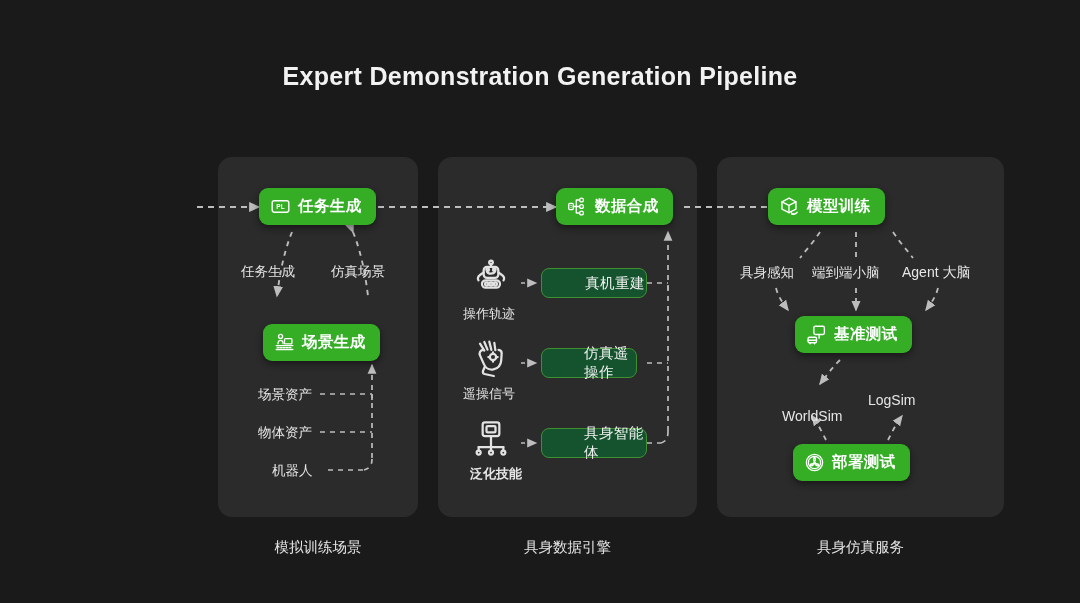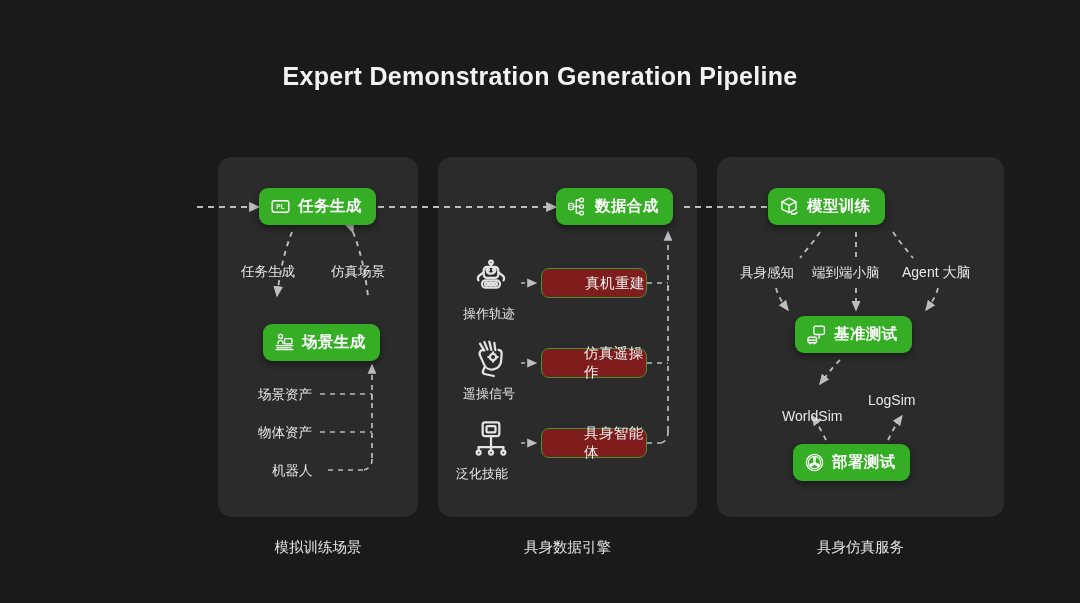"真机重建" .obox { background: #7f1d1d -> #14532d }
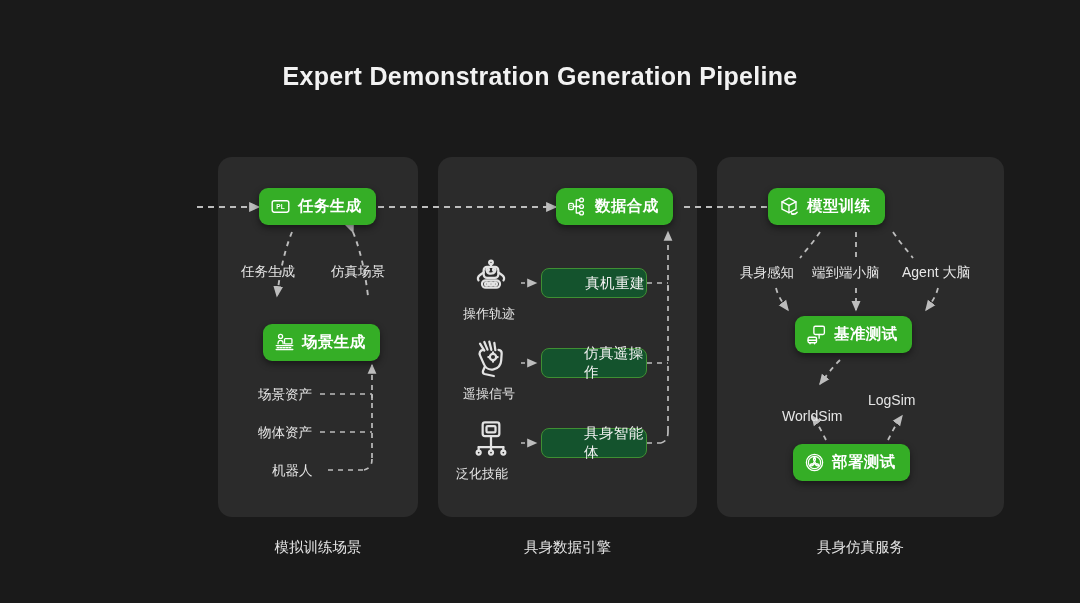"仿真遥操作" div.obox { width: 106px -> 96px }
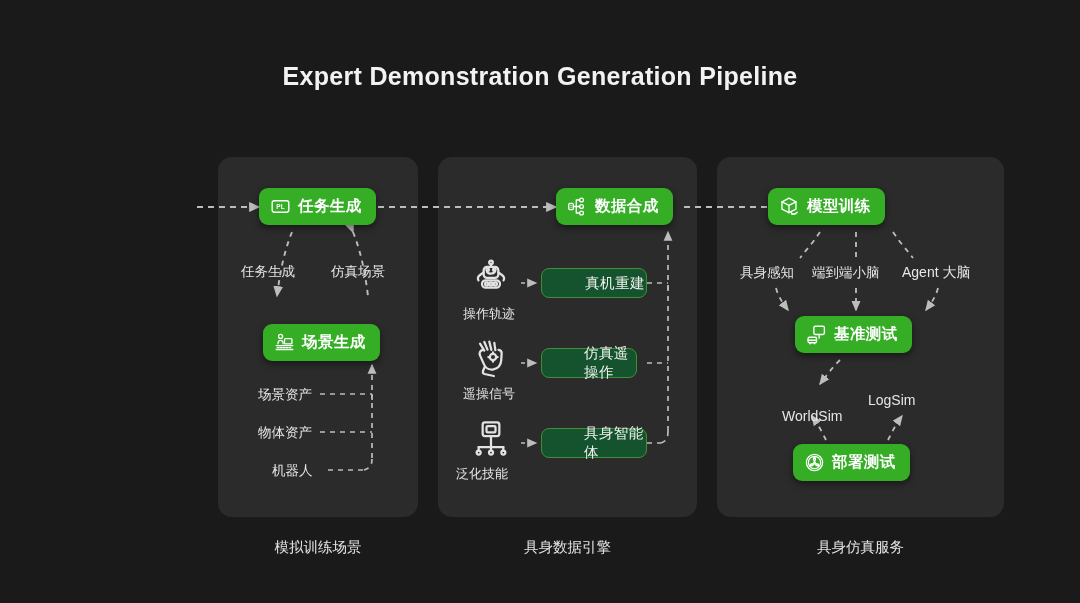"泛化技能" div.sico-label { font-weight: none -> bold; left: 456px -> 470px }
